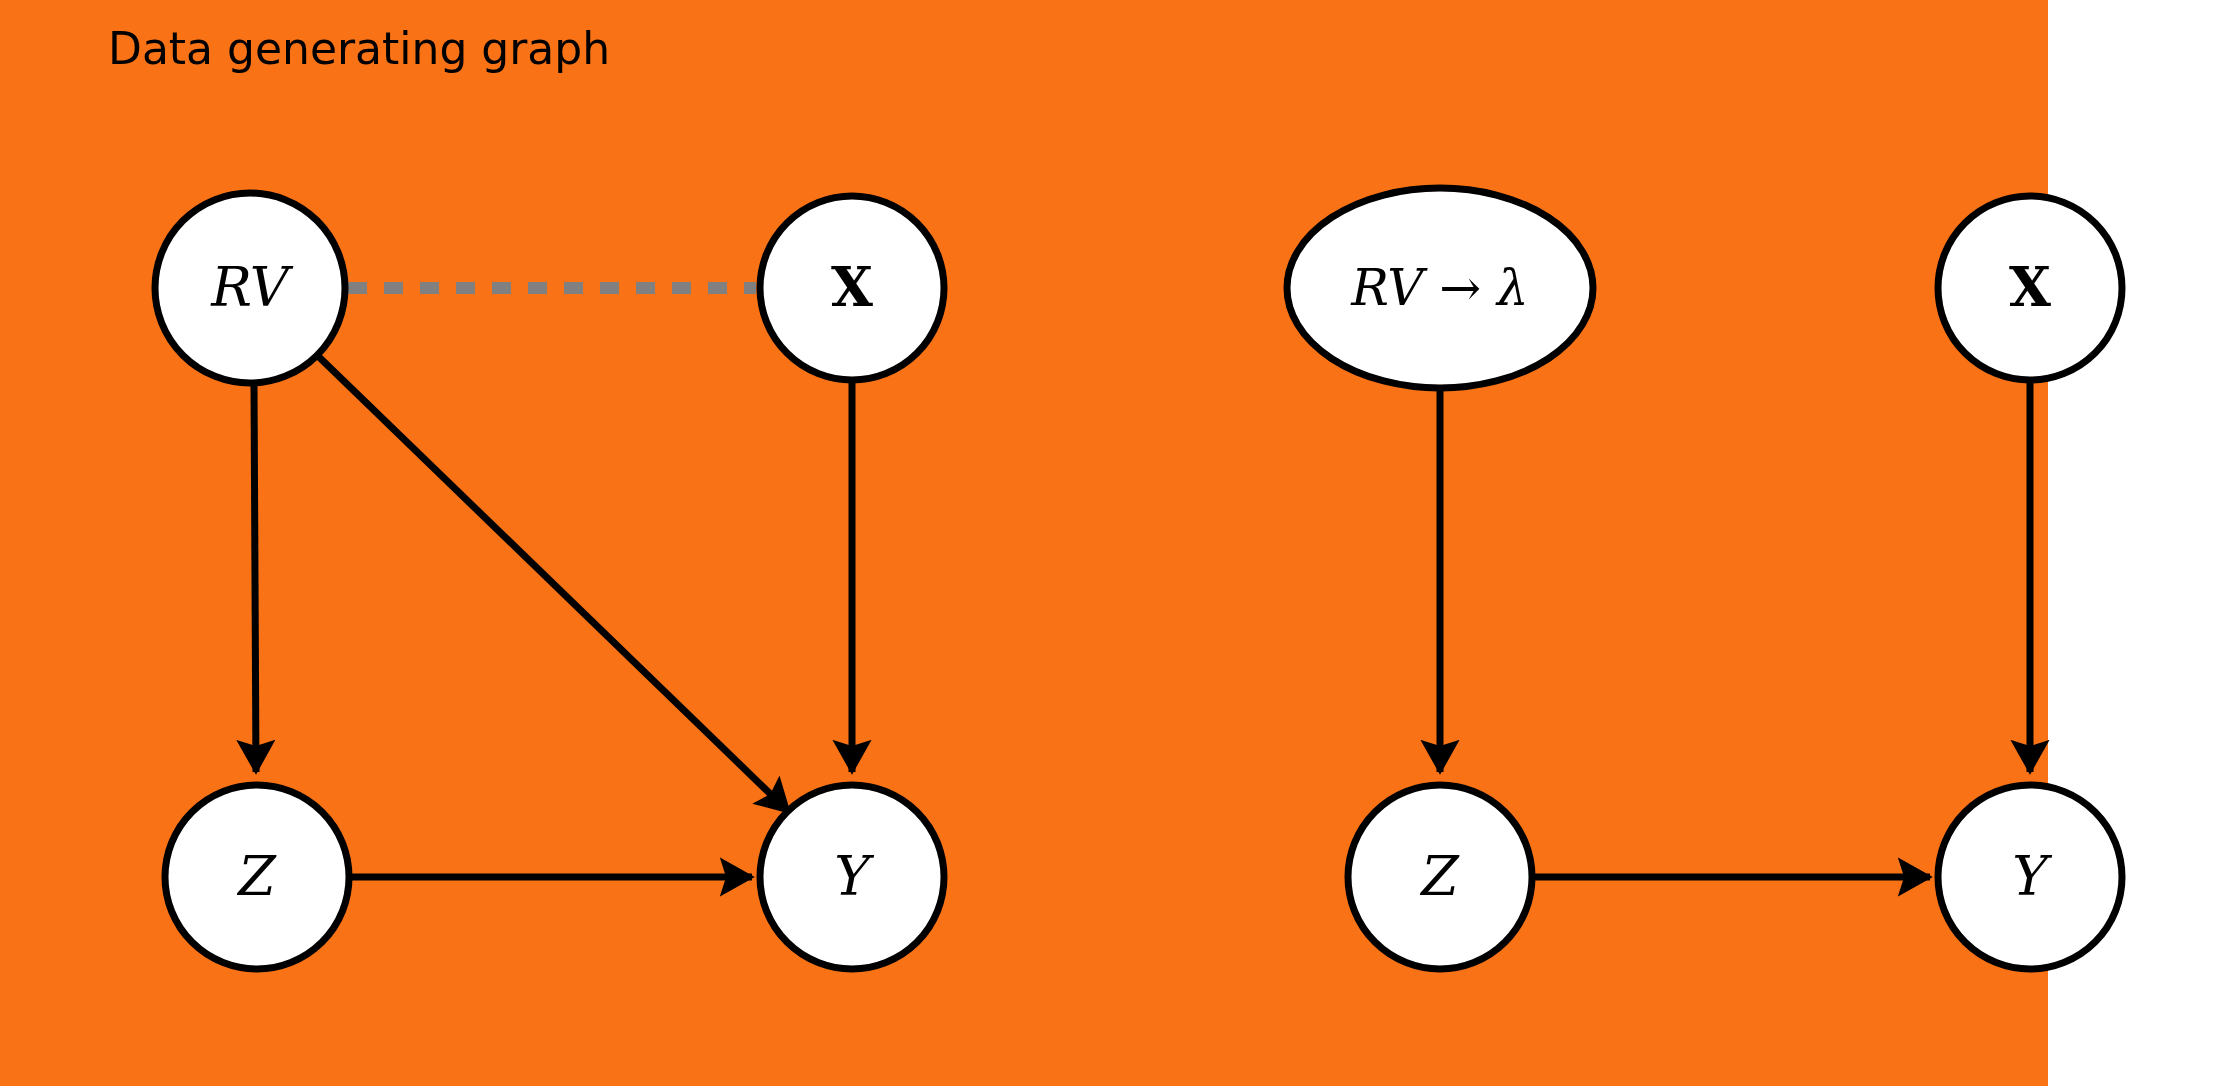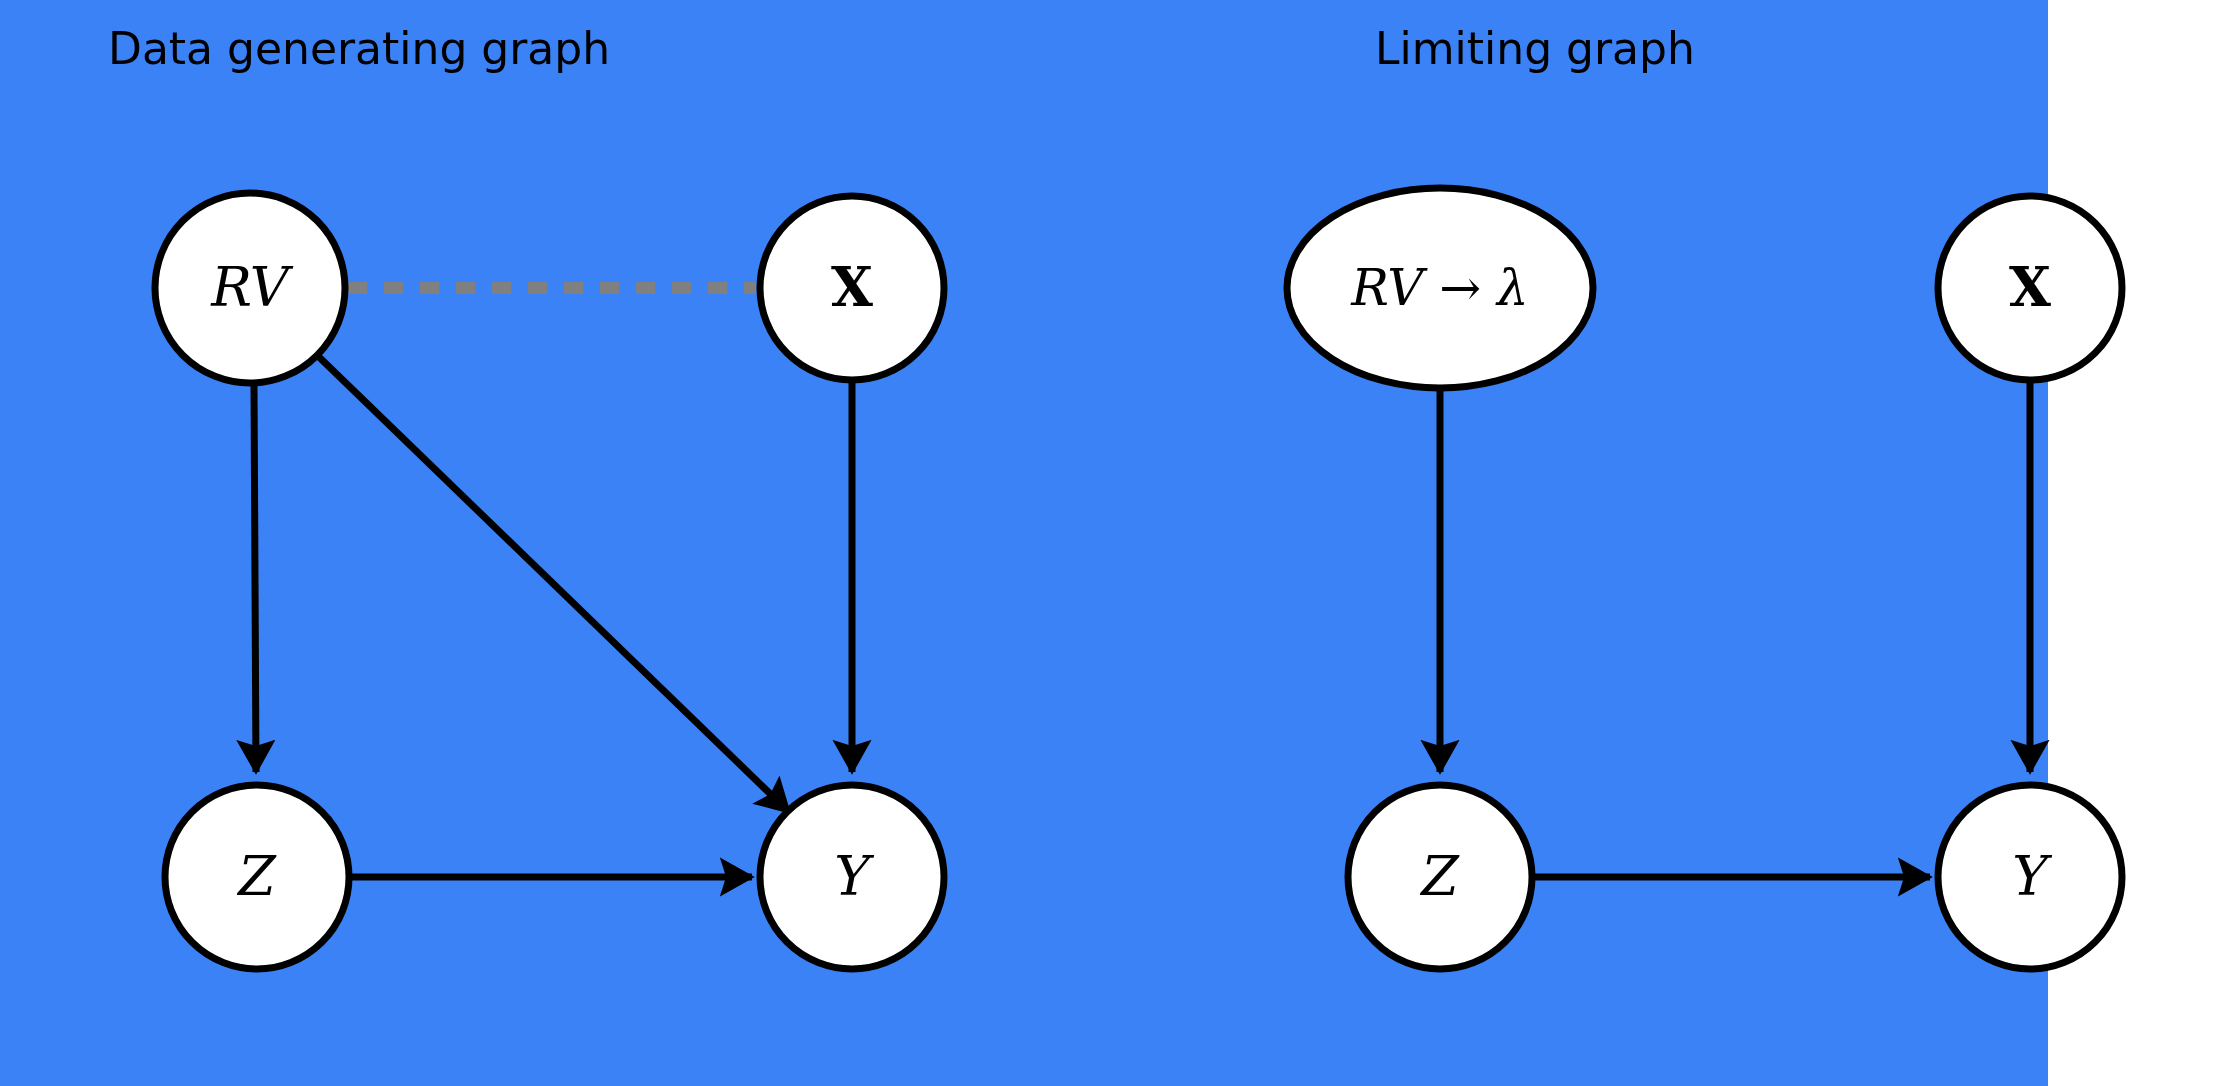"Data generating graph" #figure { background: #3b82f6 -> #f97316 }
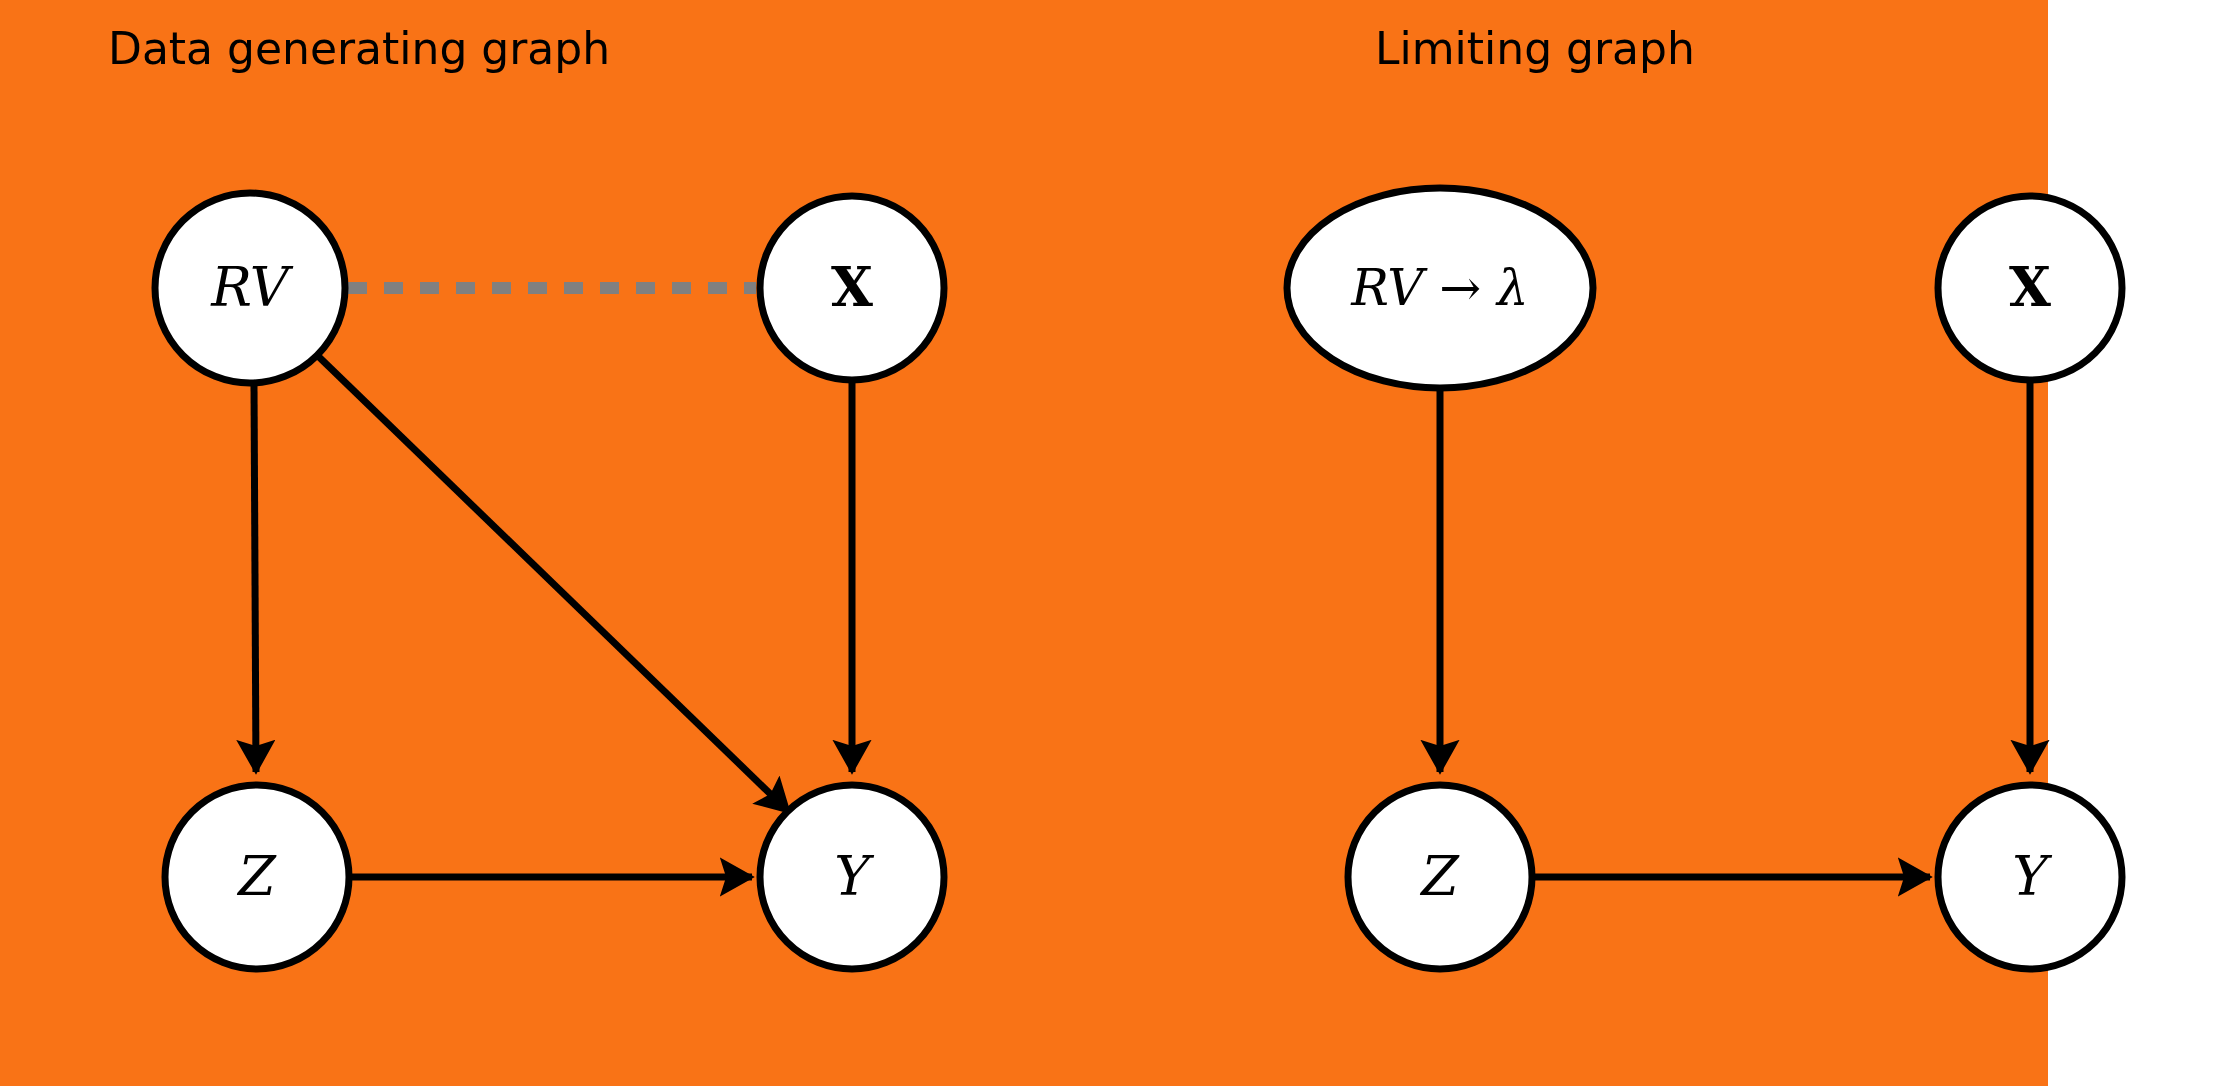"Limiting graph" div.panel-title { html: <div>Limiting graph</div> -> none }
